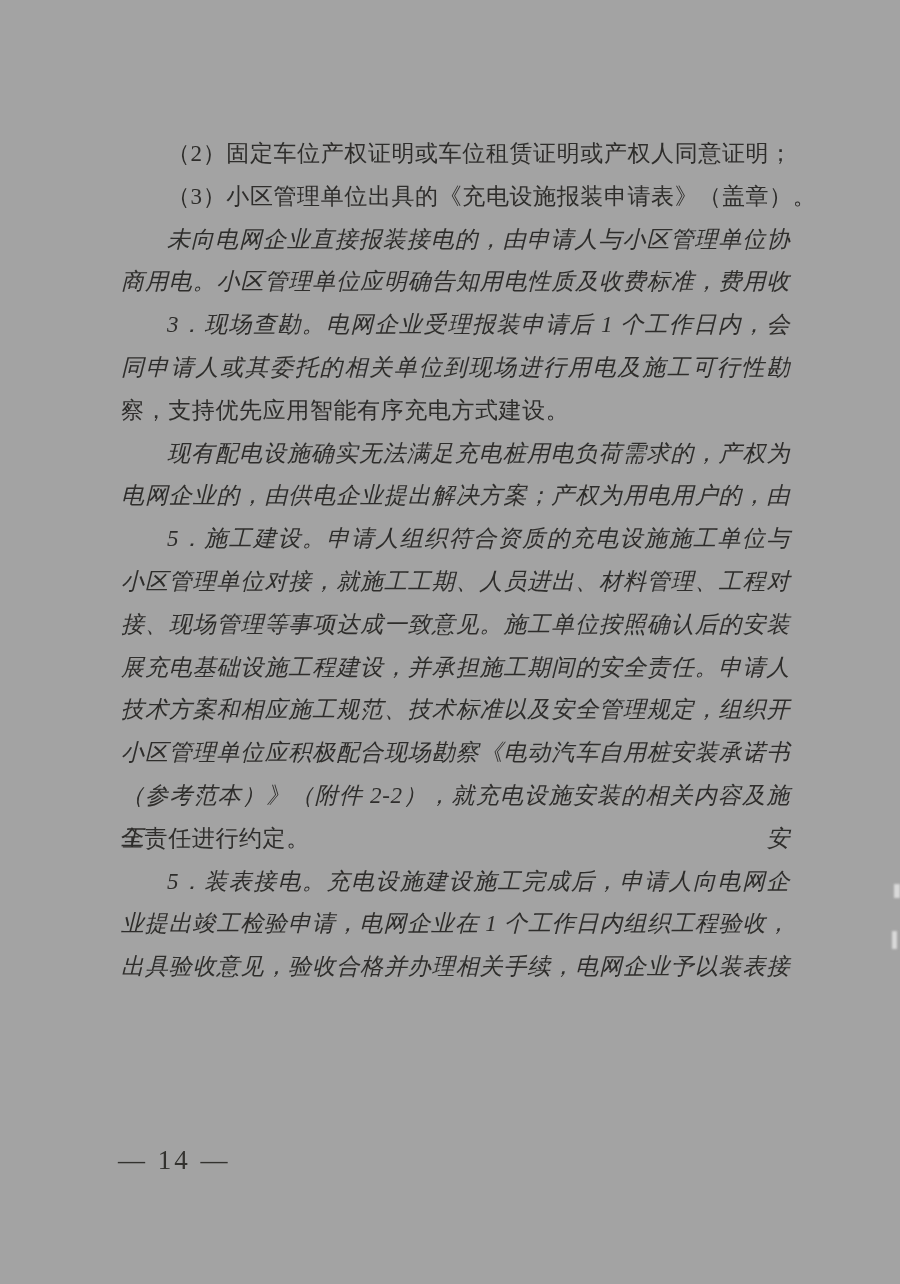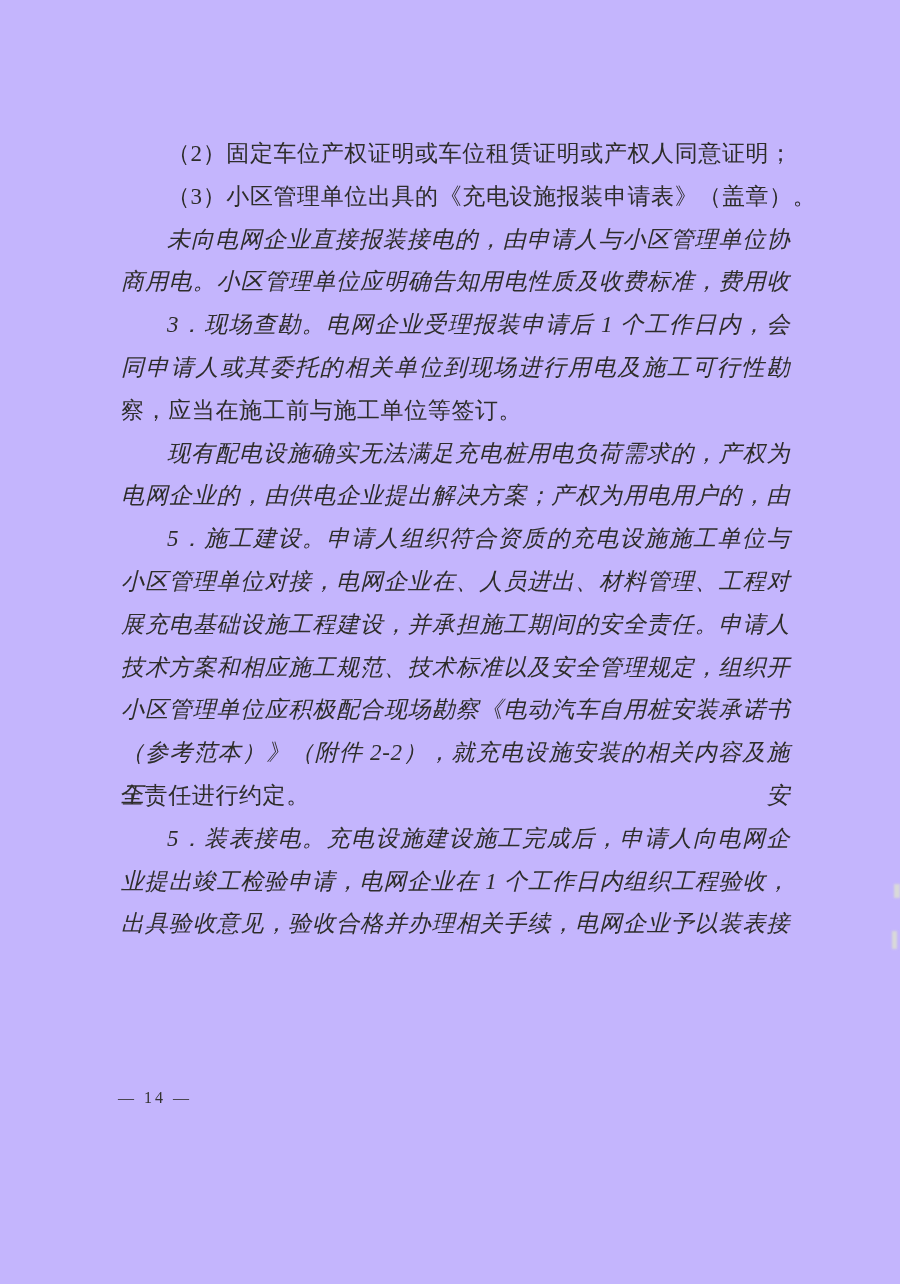"（2）固定车位产权证明或车位租赁证明或产权人同意证明；" .page { background: #c4b5fd -> #a3a3a3 }
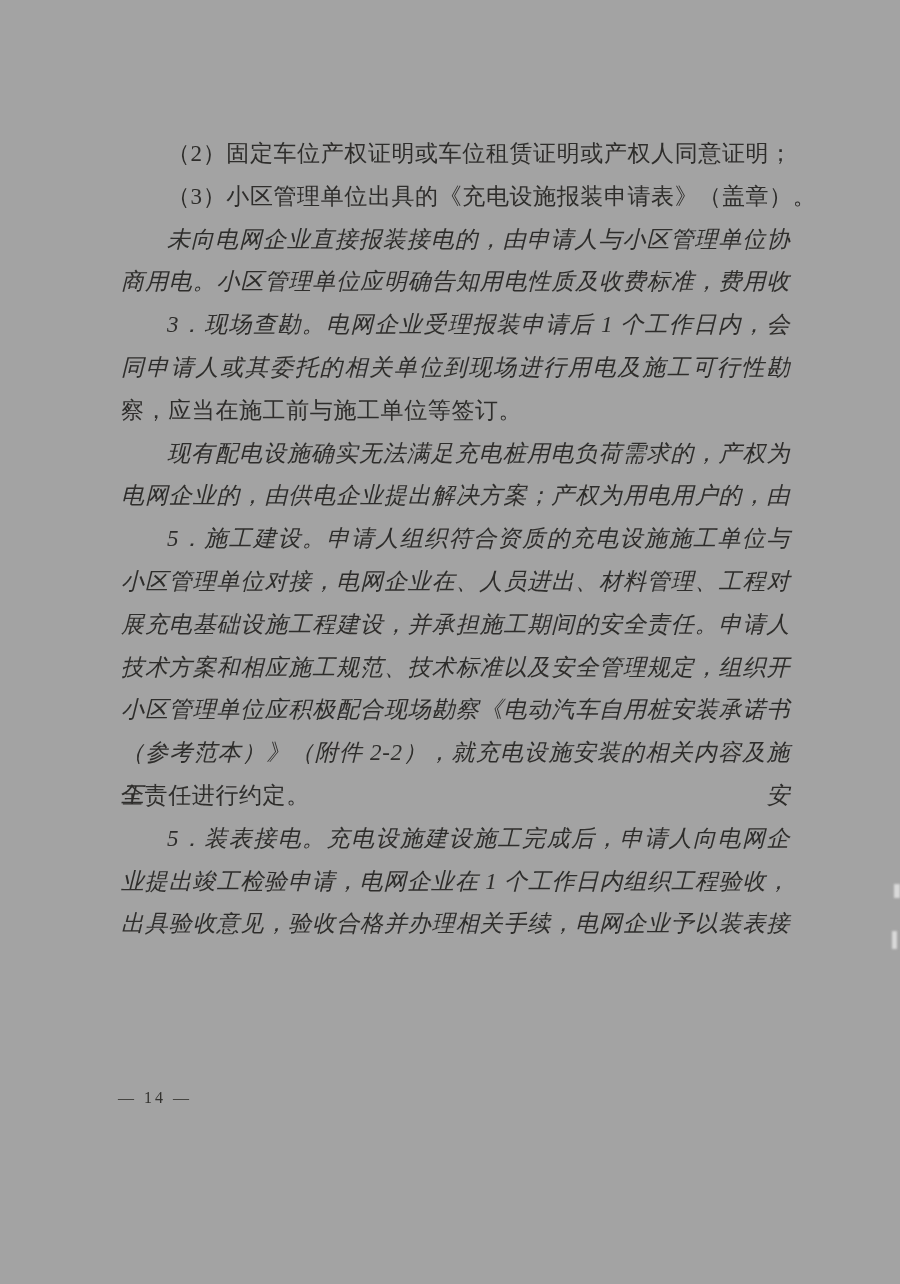"察，应当在施工前与施工单位等签订。" div.line { text: 应当在施工前与施工单位等签订 -> 支持优先应用智能有序充电方式建设 }
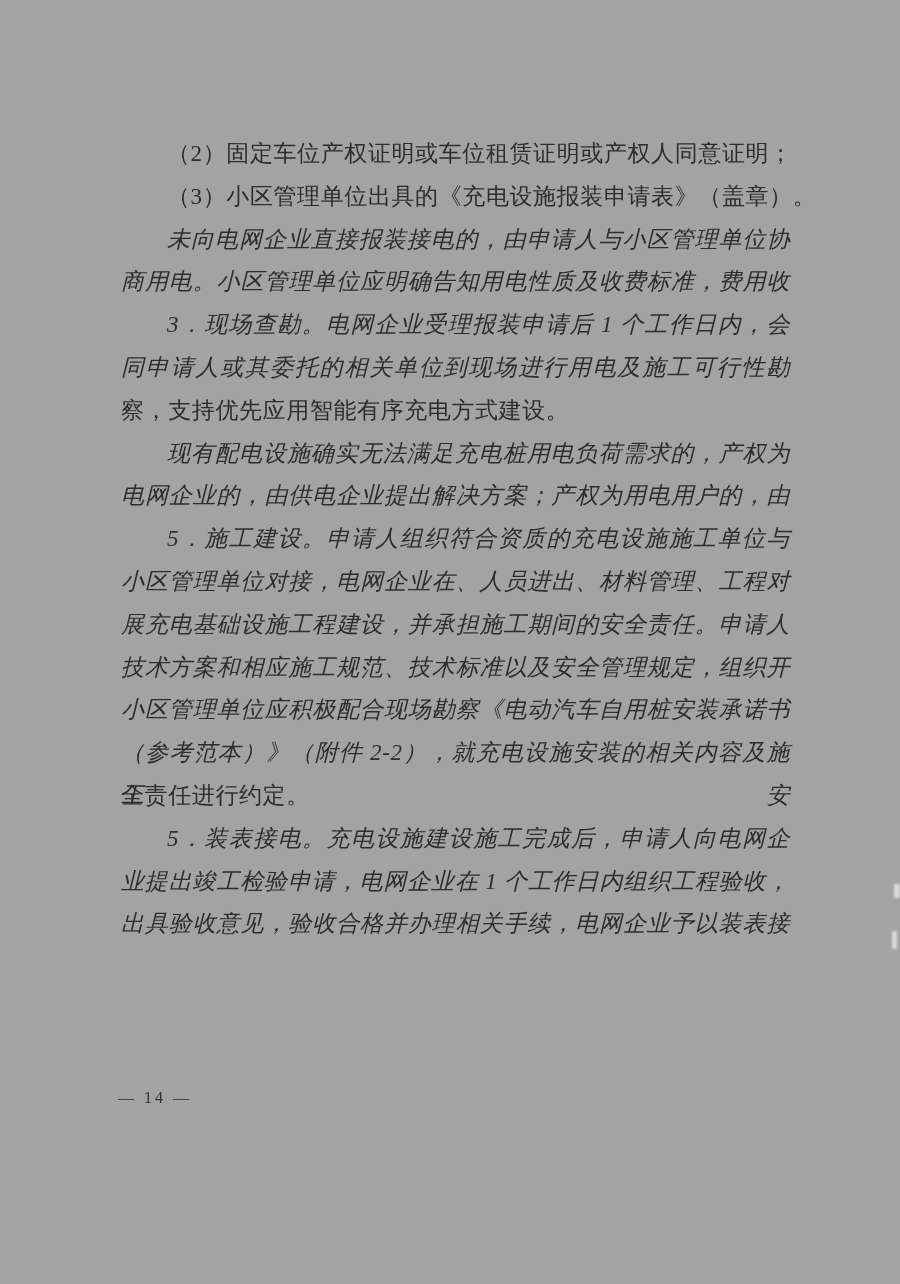"小区管理单位对接，电网企业在、人员进出、材料管理、工程对" div.line { text: 电网企业在 -> 就施工工期 }
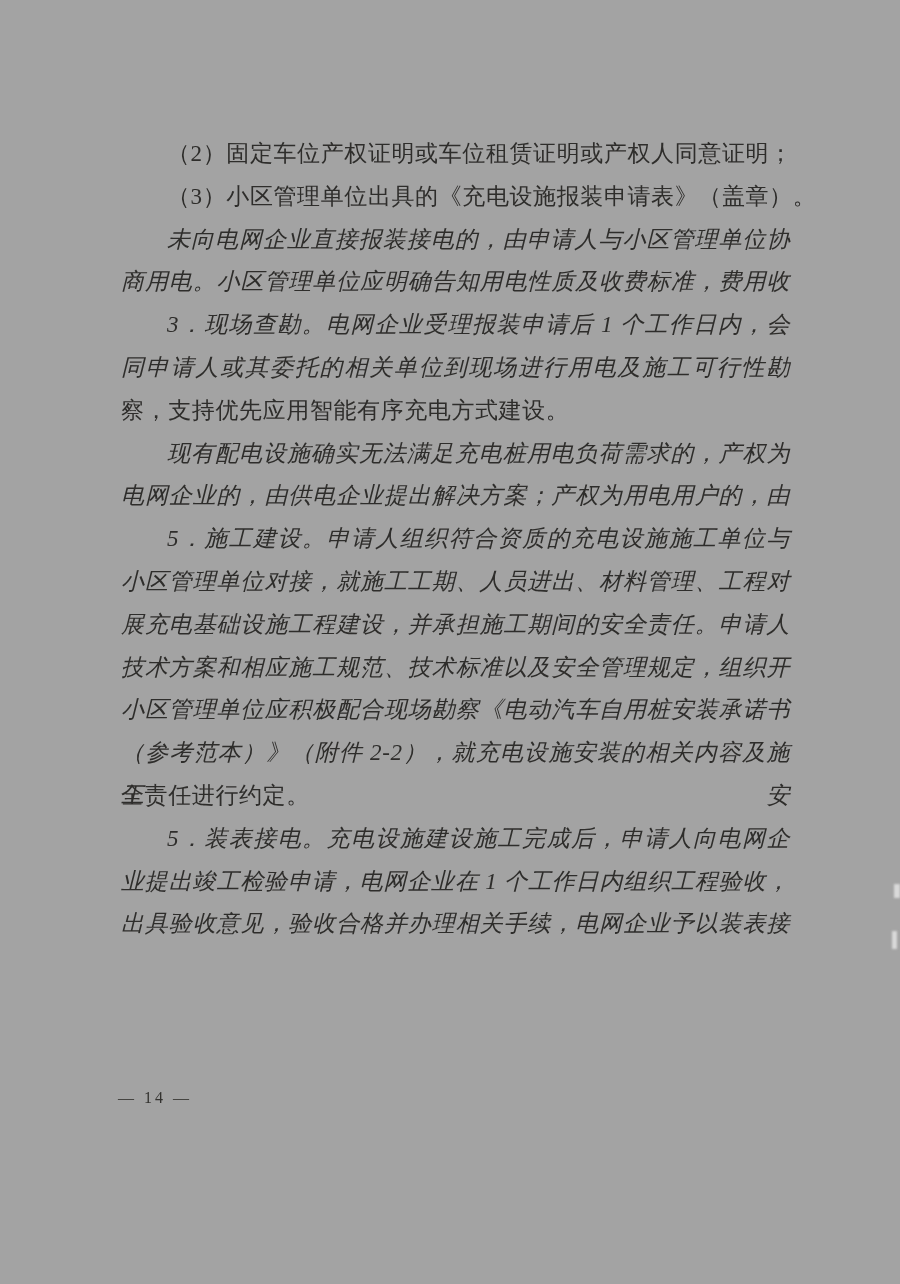"接、现场管理等事项达成一致意见。施工单位按照确认后的安装" div.line { html: none -> <div>接、现场管理等事项达成一致意见。施工单位按照确认后的安装</div> }
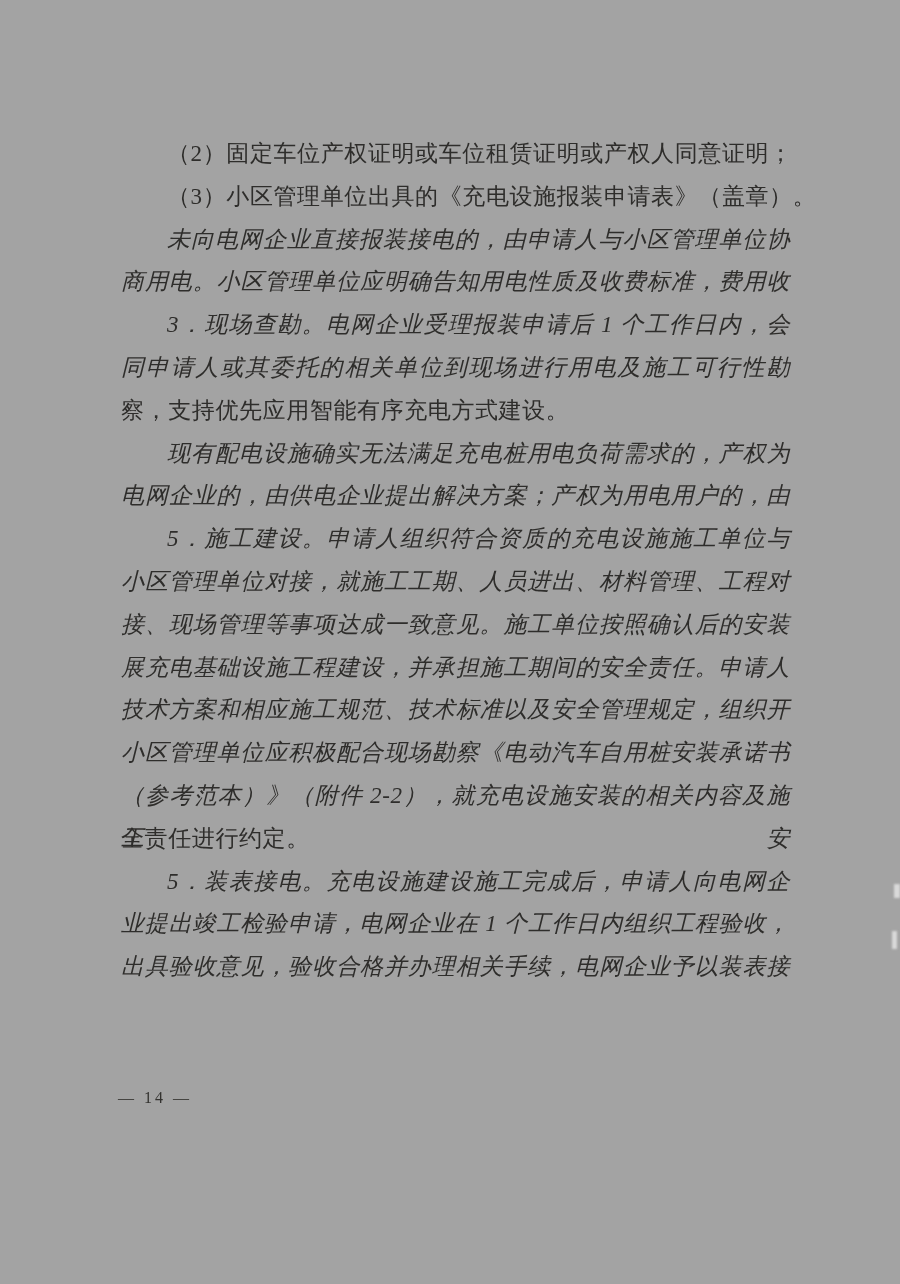"— 14 —" .footer { font-size: 16px -> 27px; top: 1083px -> 1145px }
